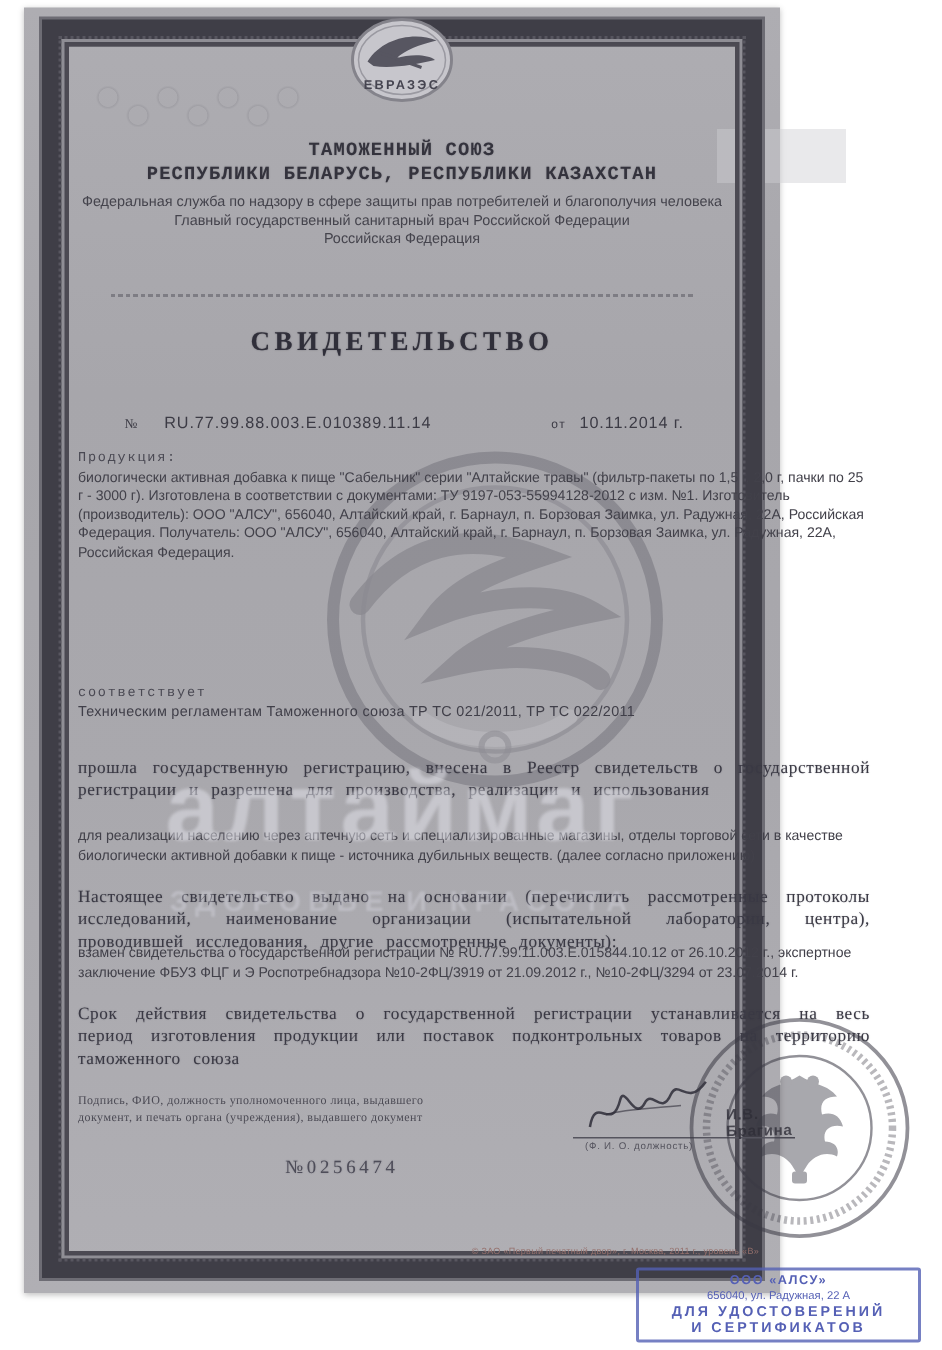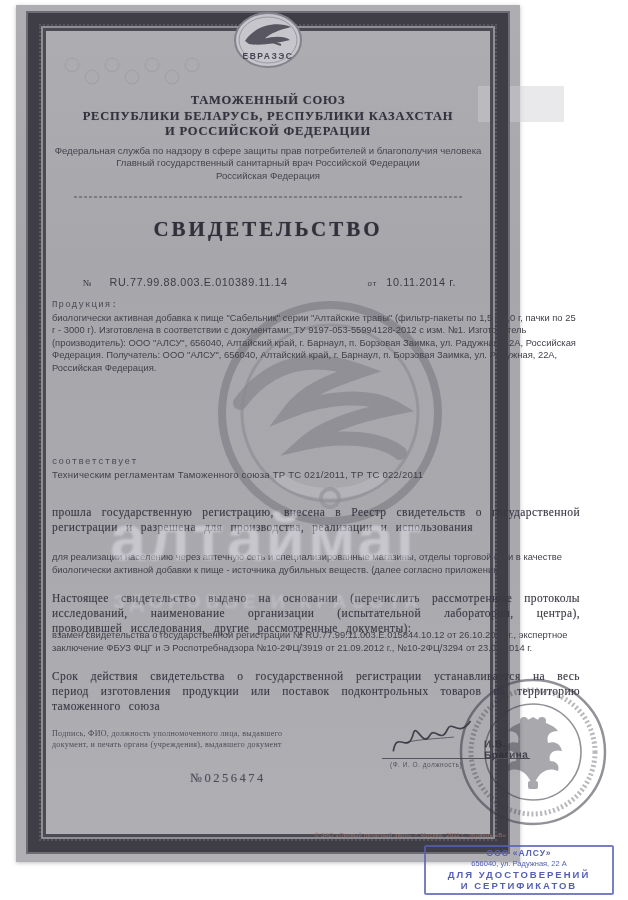"ТАМОЖЕННЫЙ СОЮЗ" .hdr .h { font-family: Liberation Serif, serif -> Liberation Mono, monospace }
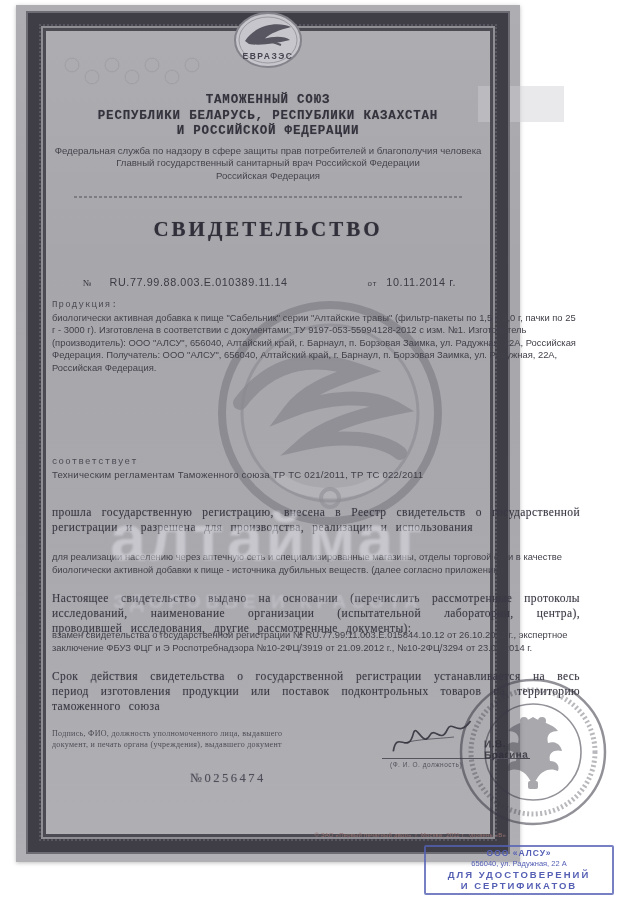"И РОССИЙСКОЙ ФЕДЕРАЦИИ" div.h { html: <div>И РОССИЙСКОЙ ФЕДЕРАЦИИ</div> -> none }
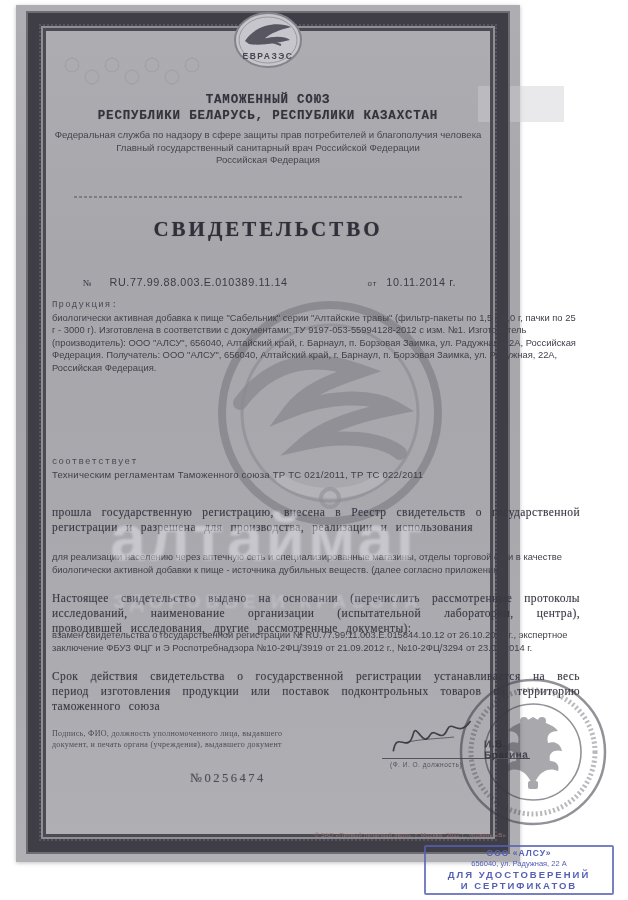"СВИДЕТЕЛЬСТВО" .ttl .t1 { font-size: 21px -> 18px }
